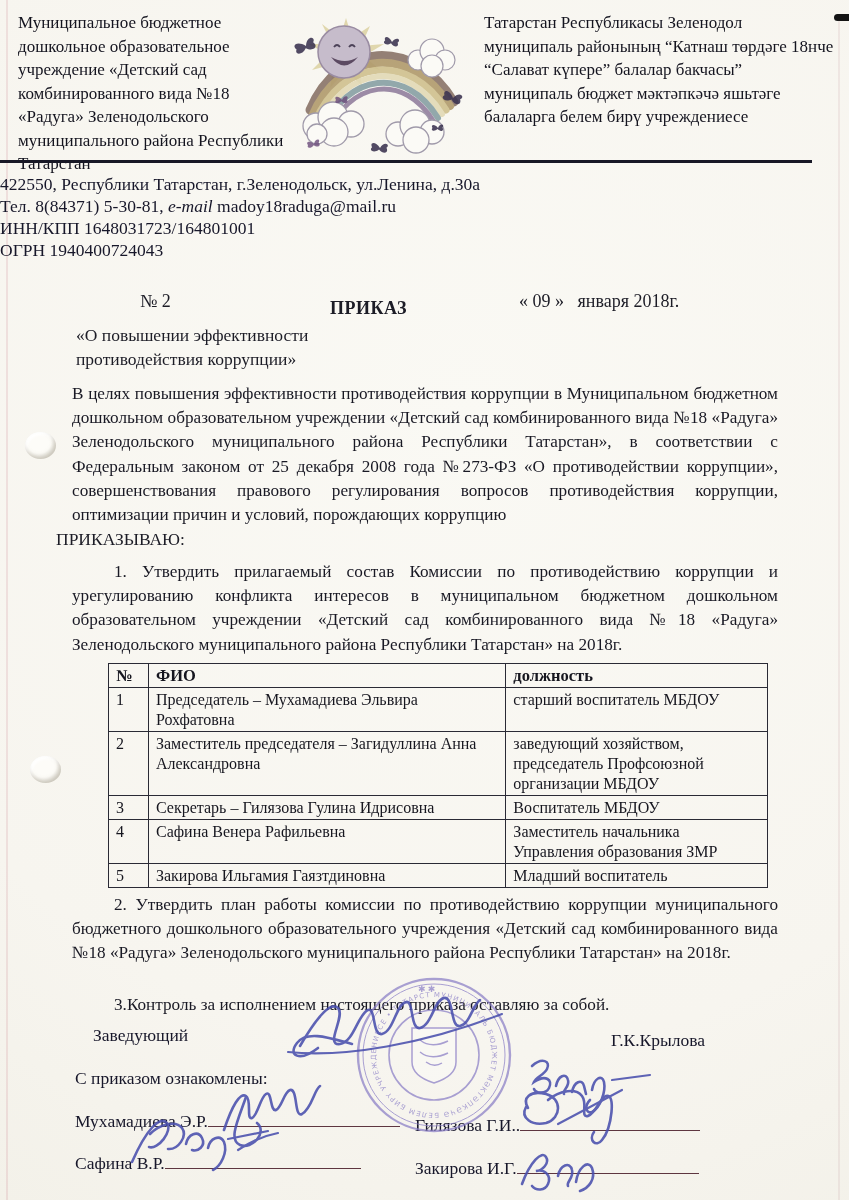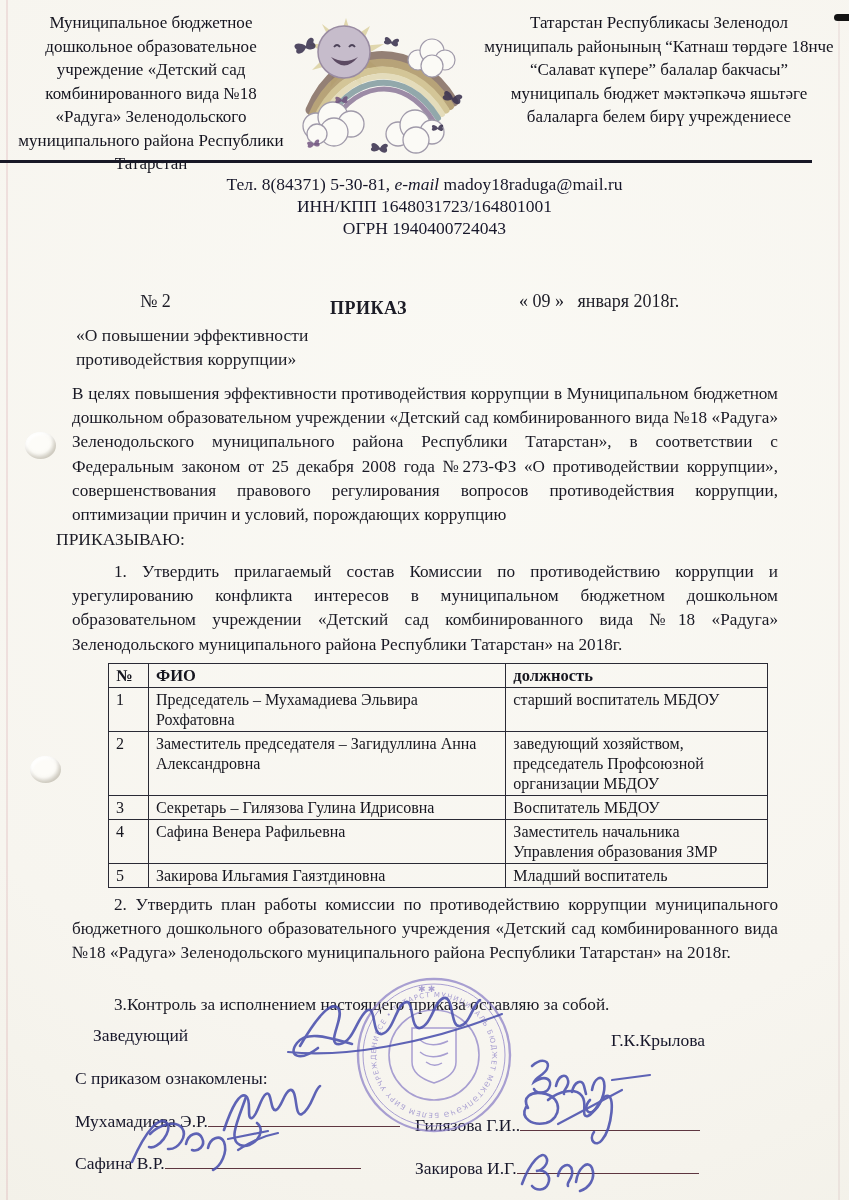"Муниципальное бюджетное дошкольное" .center { text-align: center -> none }
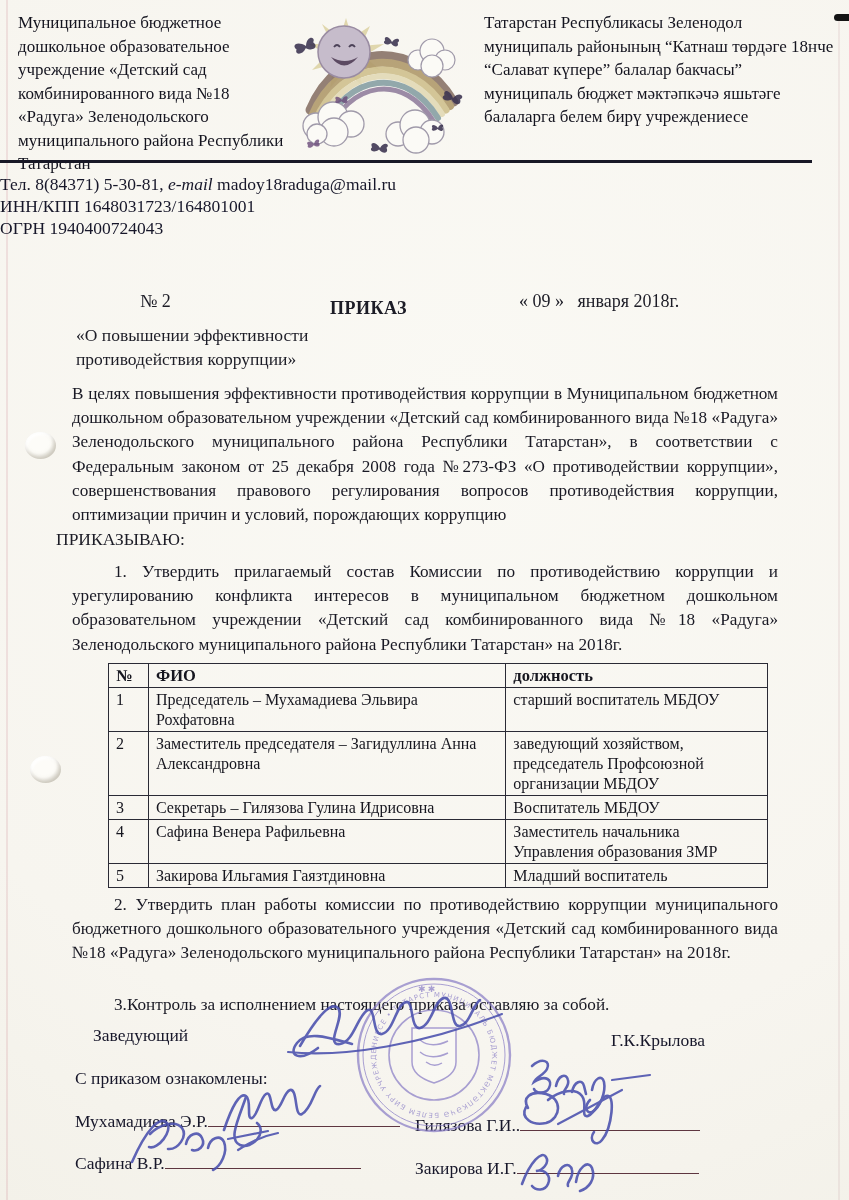"422550, Республики Татарстан," div { html: none -> <div>422550, Республики Татарстан, г.Зеленодольск, ул.Ленина, д.30а</div> }
